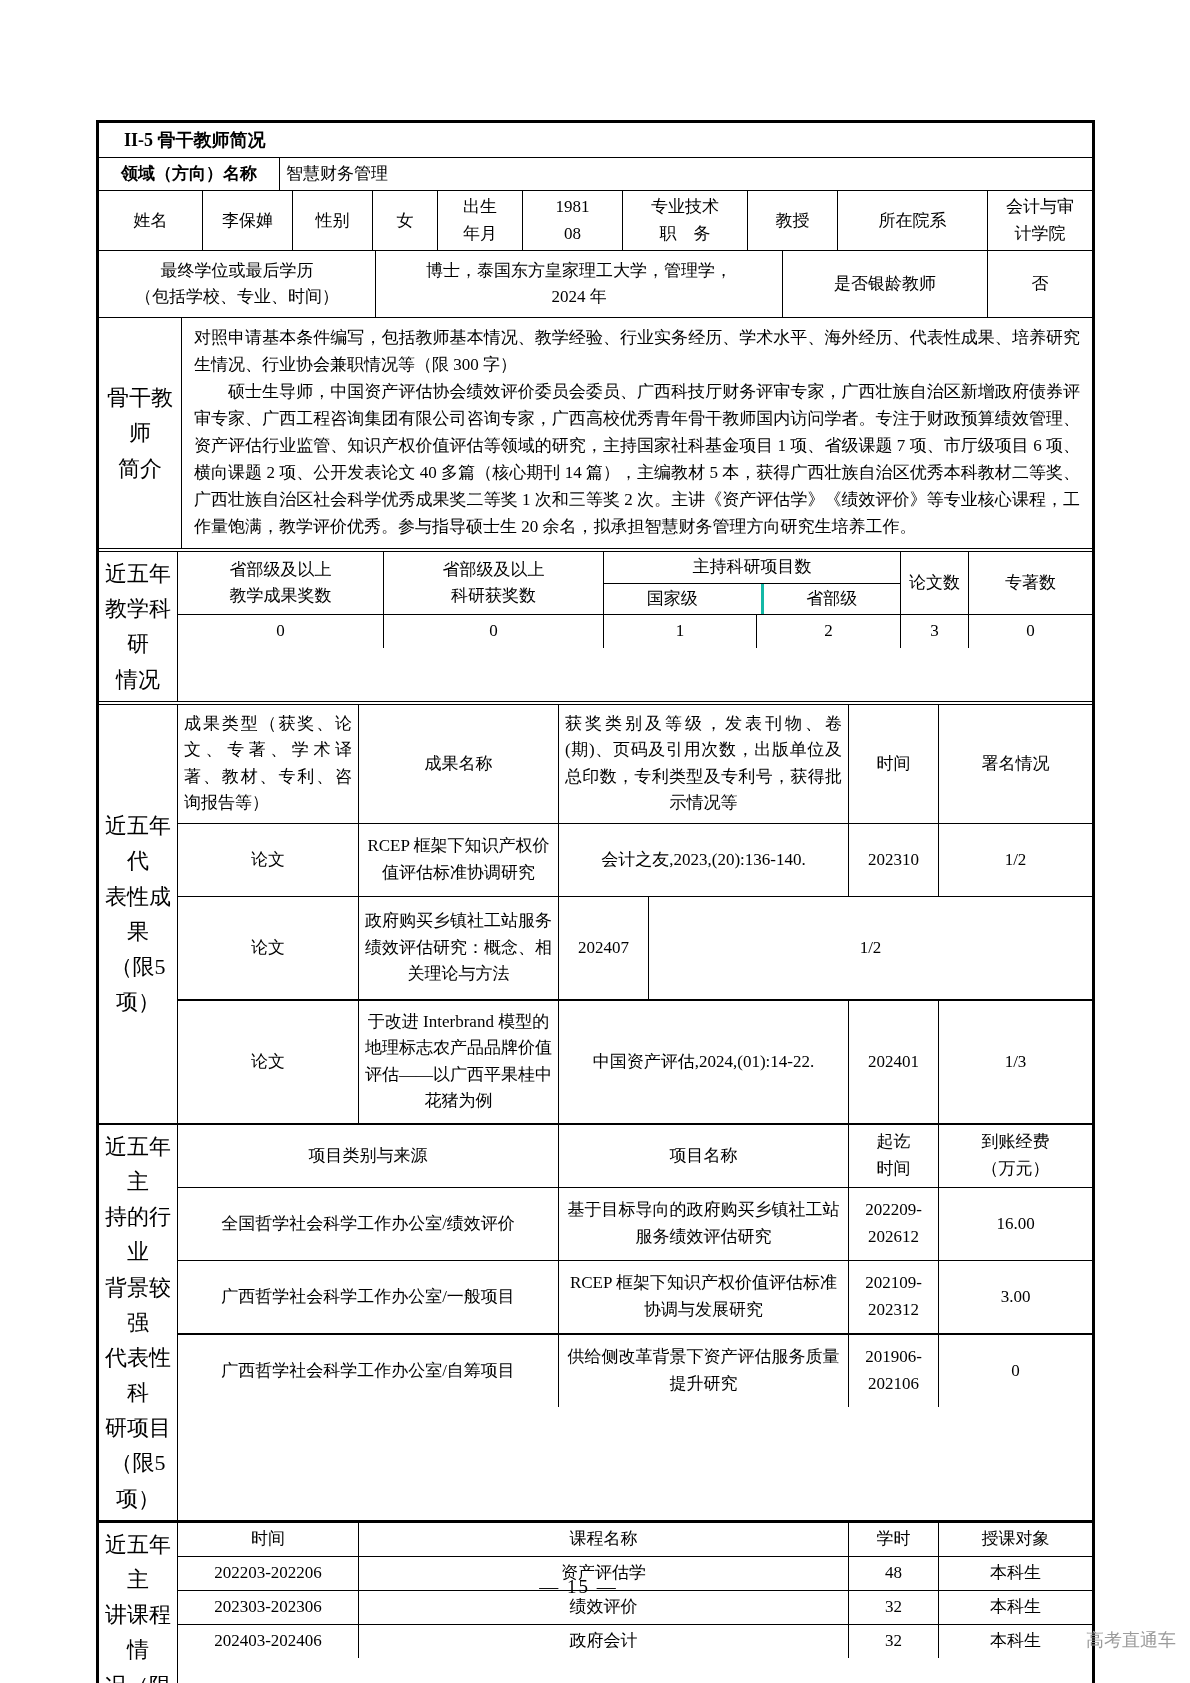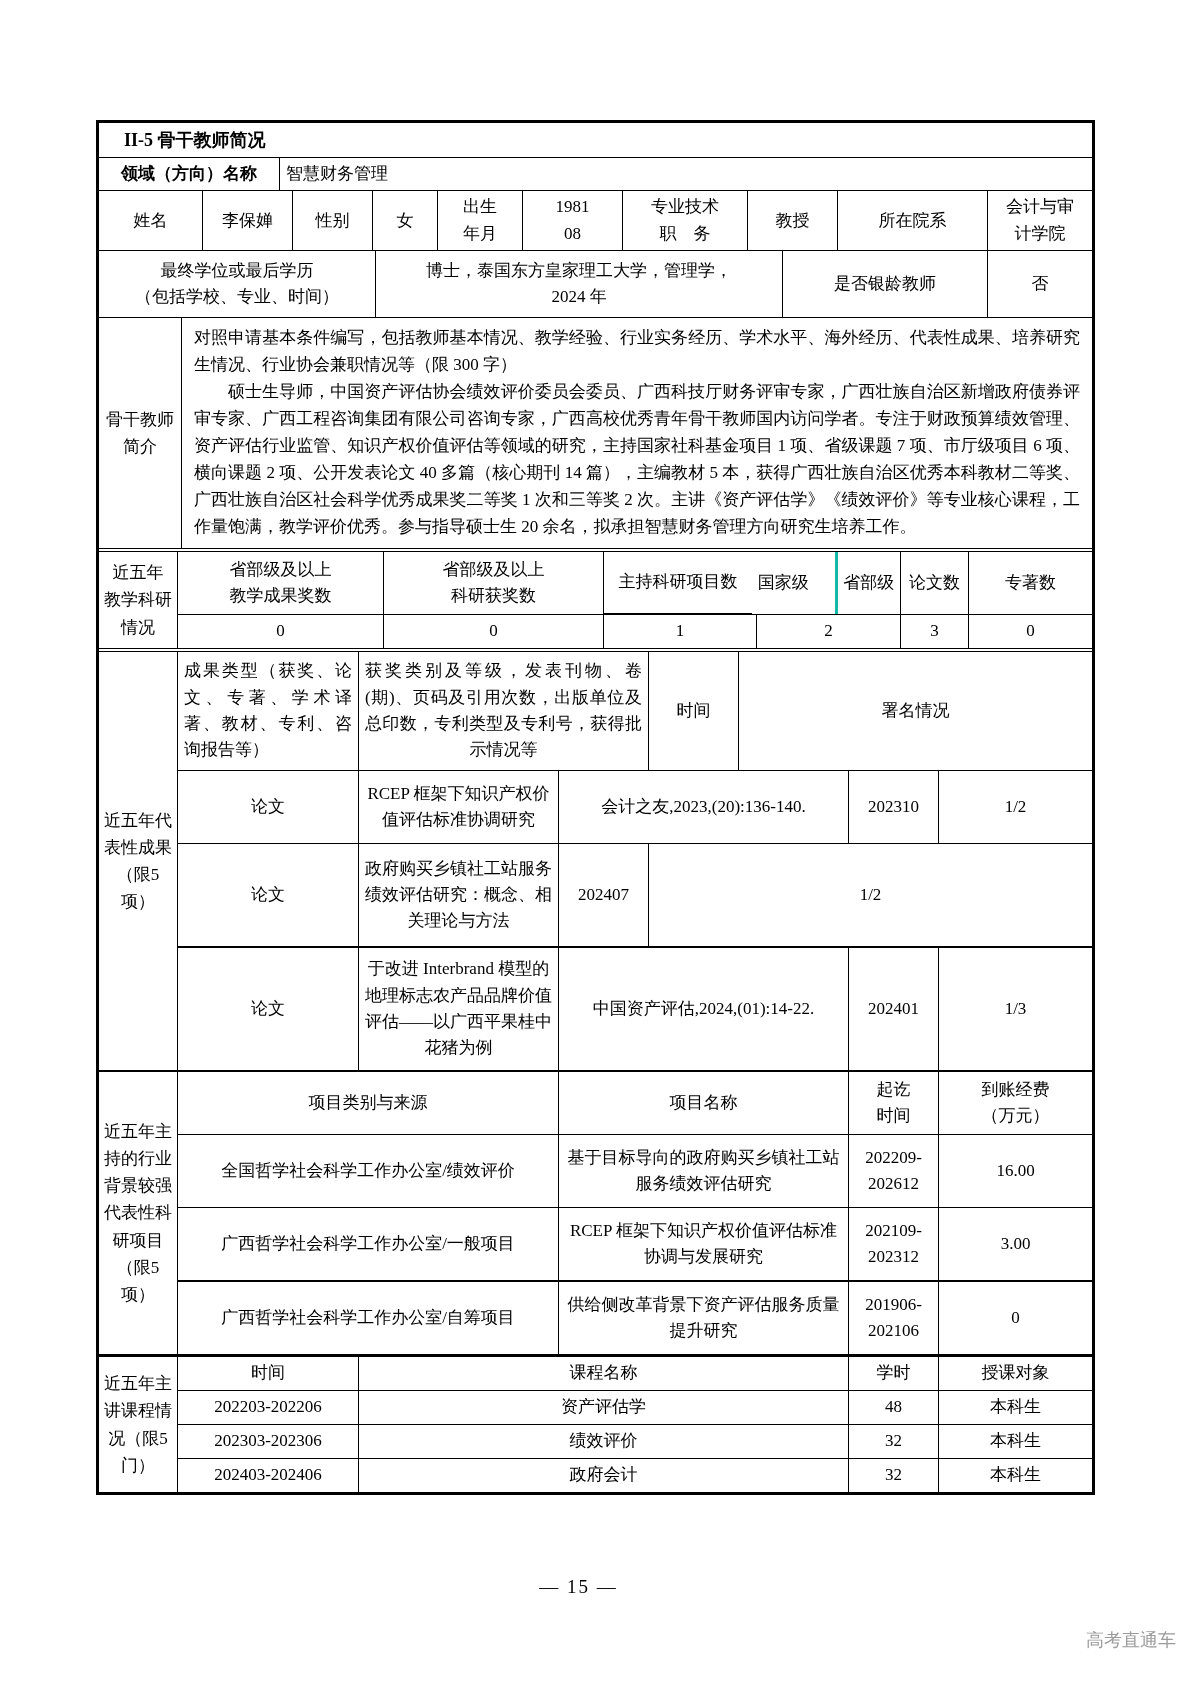"骨干教师" .lab { font-size: 17px -> 22px }
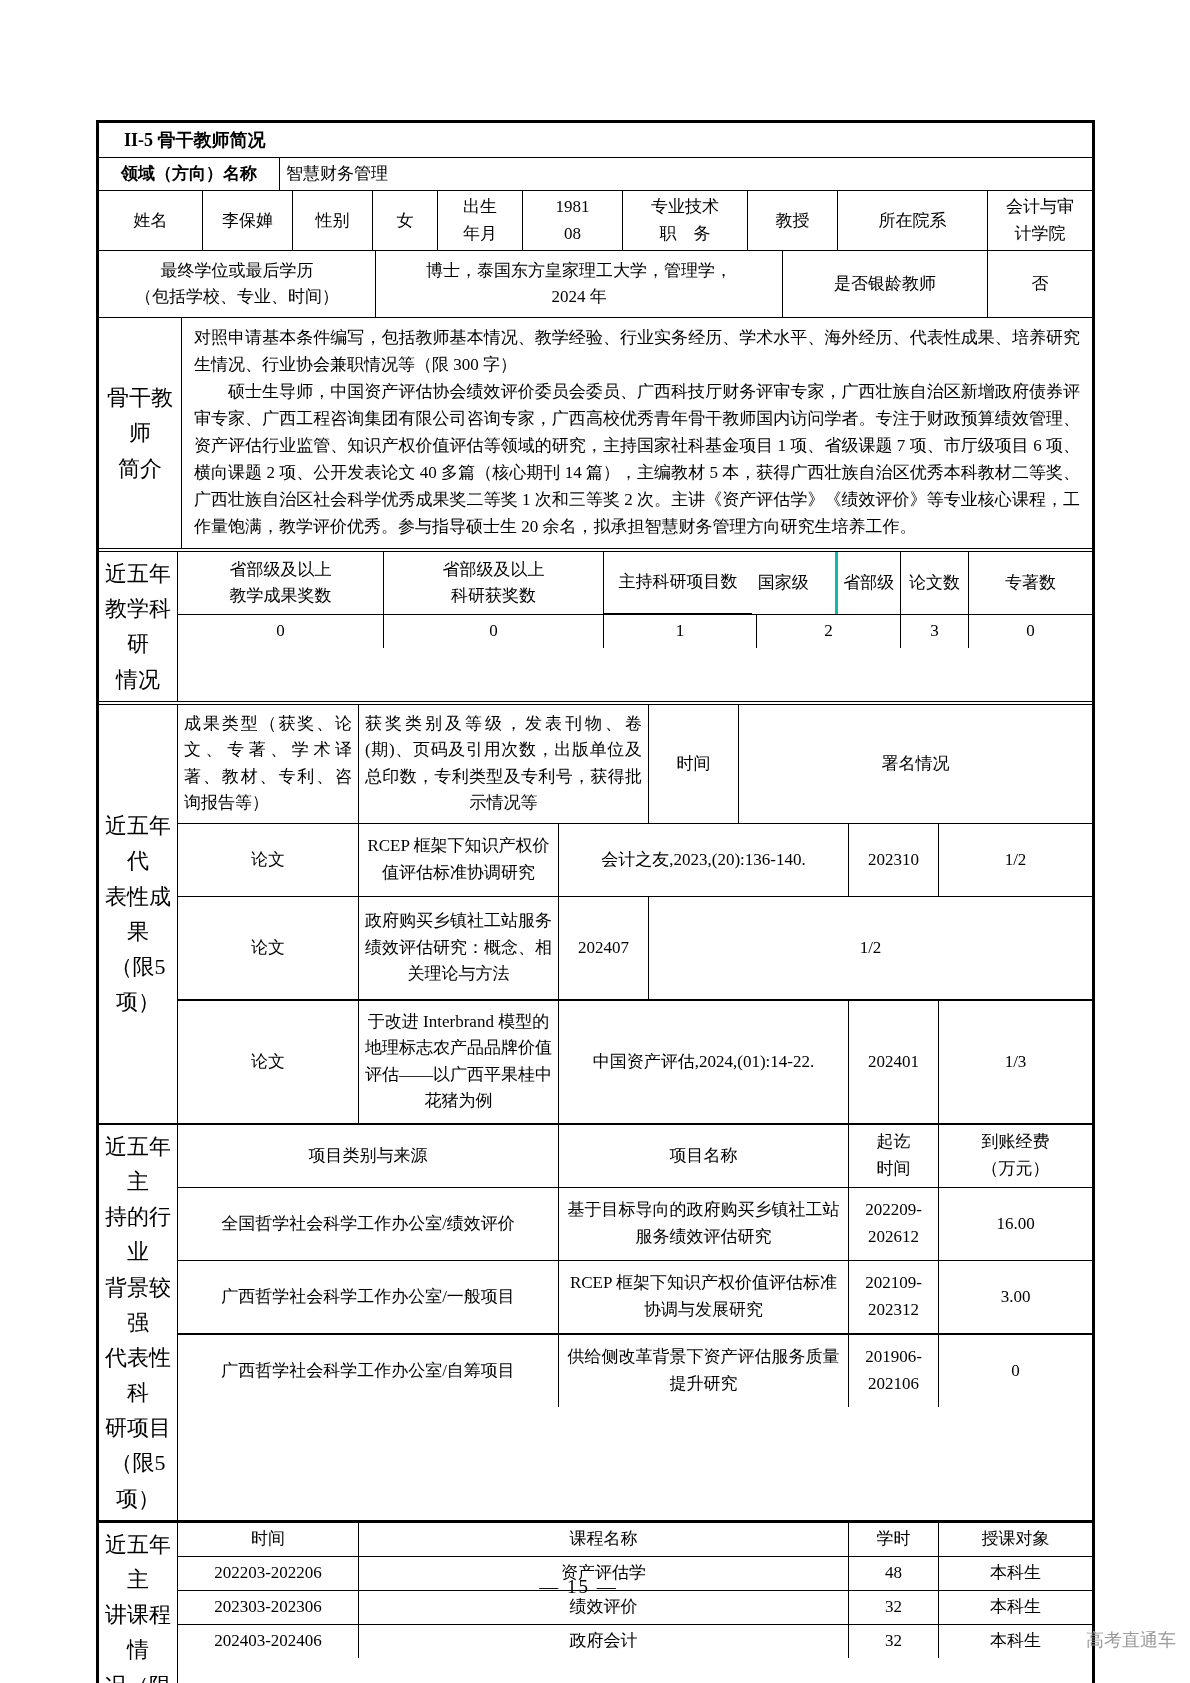"主持科研项目数" .grp { flex-direction: row -> column }
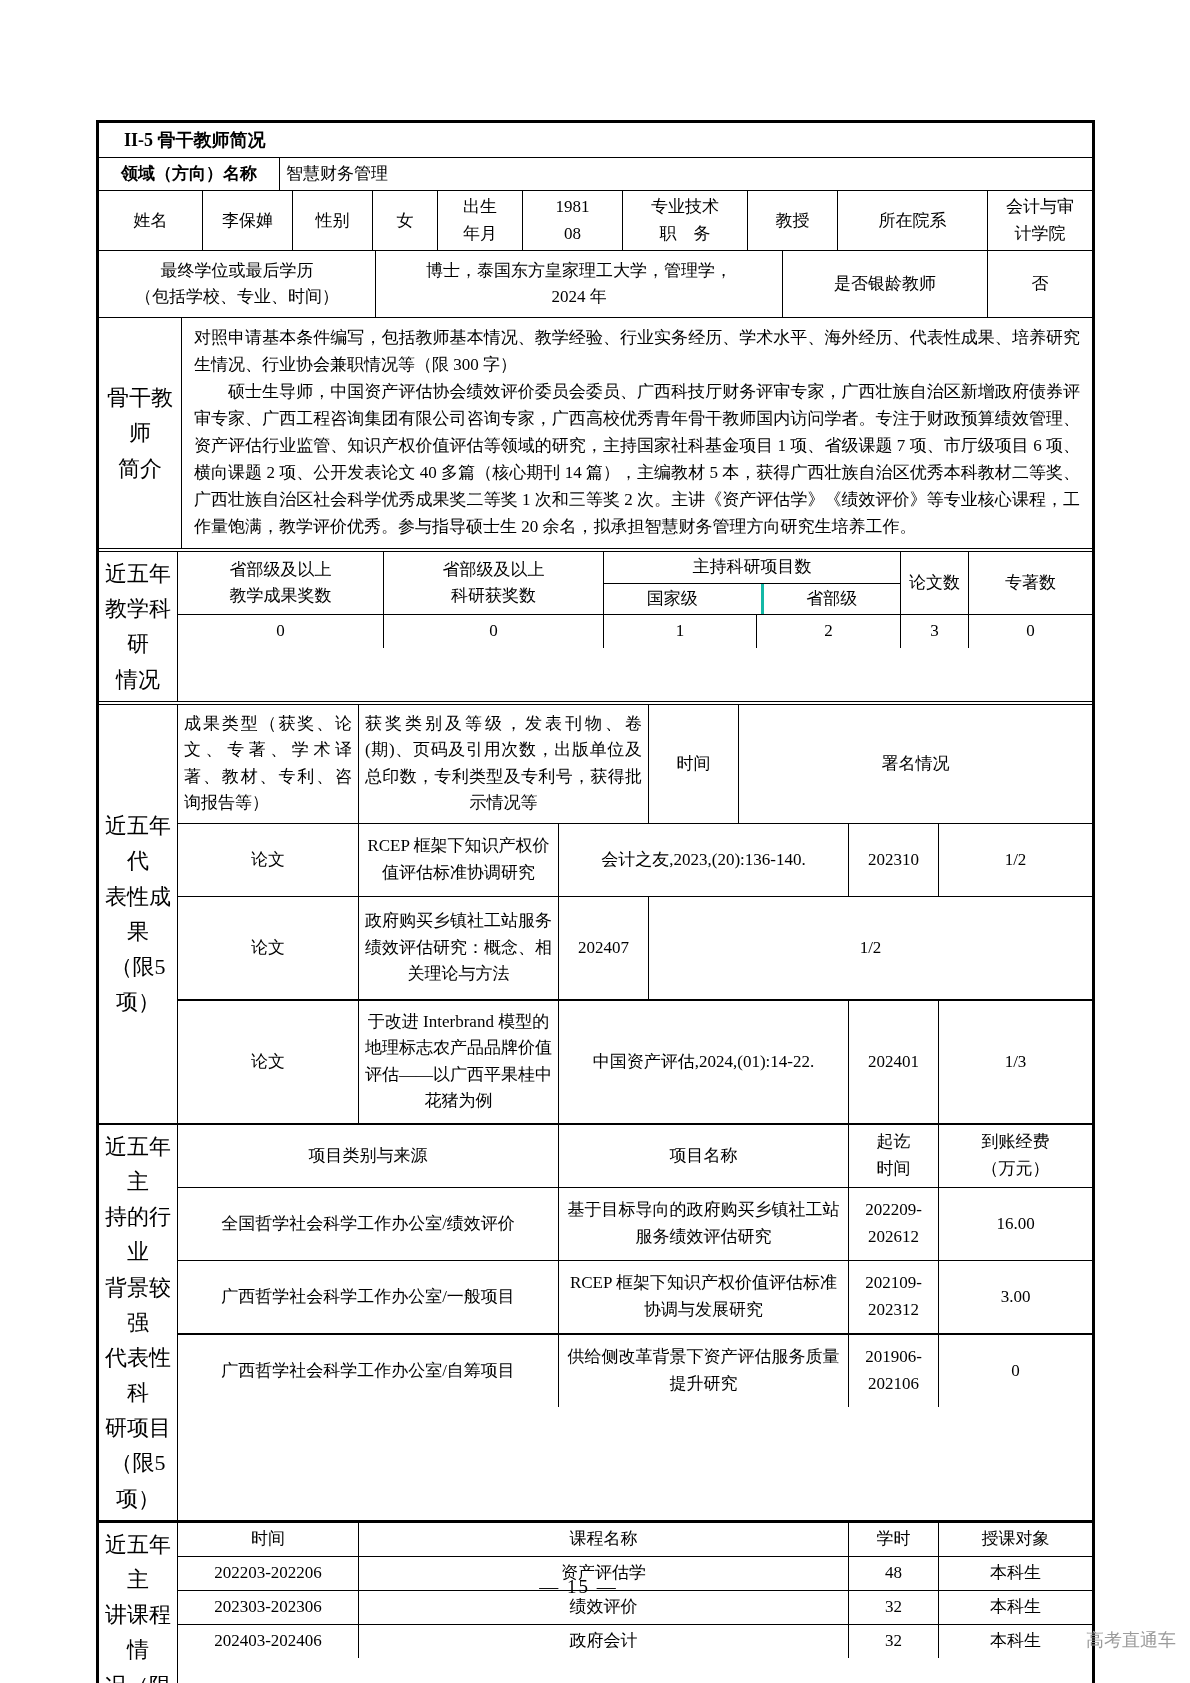"成果名称" div.c { html: none -> <div>成果名称</div> }
